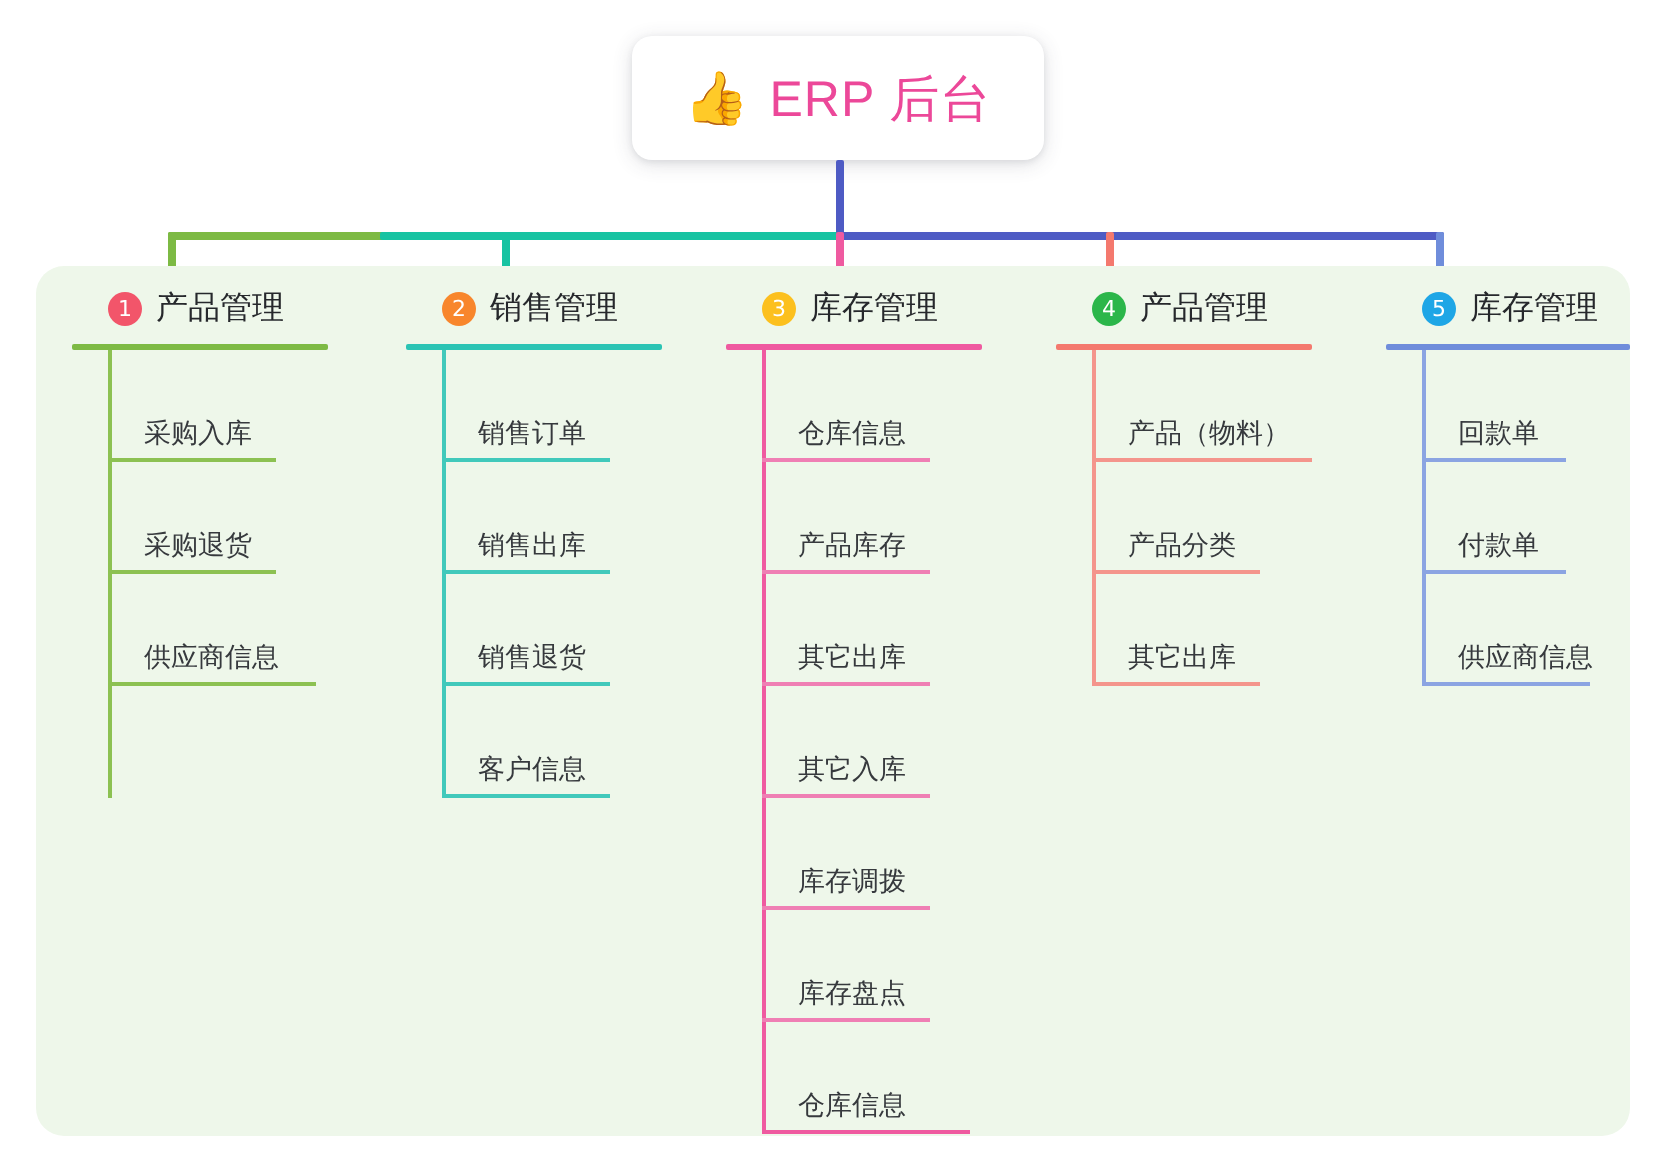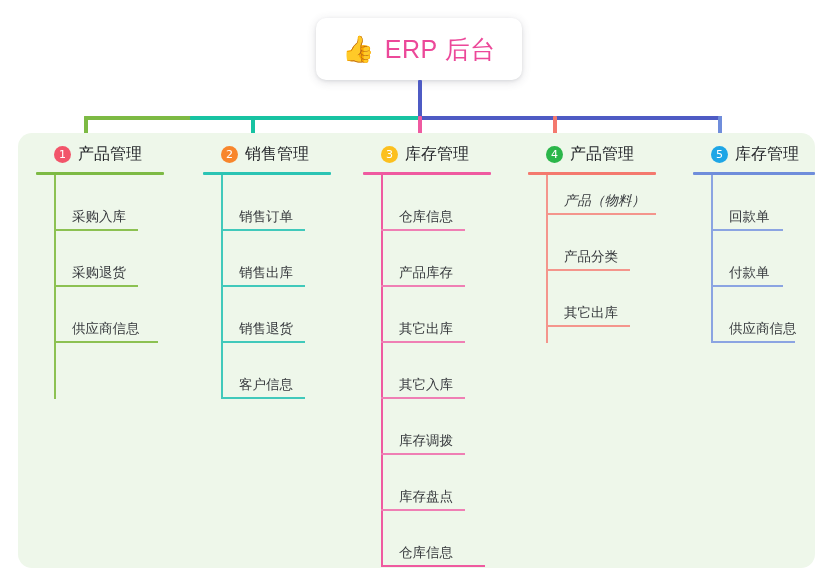"产品（物料）" div.leaf { font-style: italic -> none; height: 40px -> 56px }
